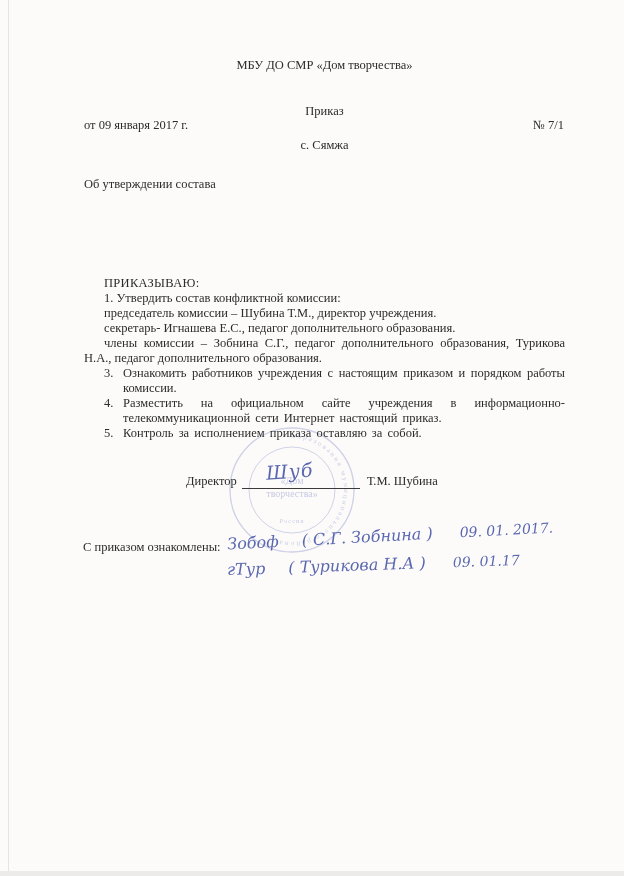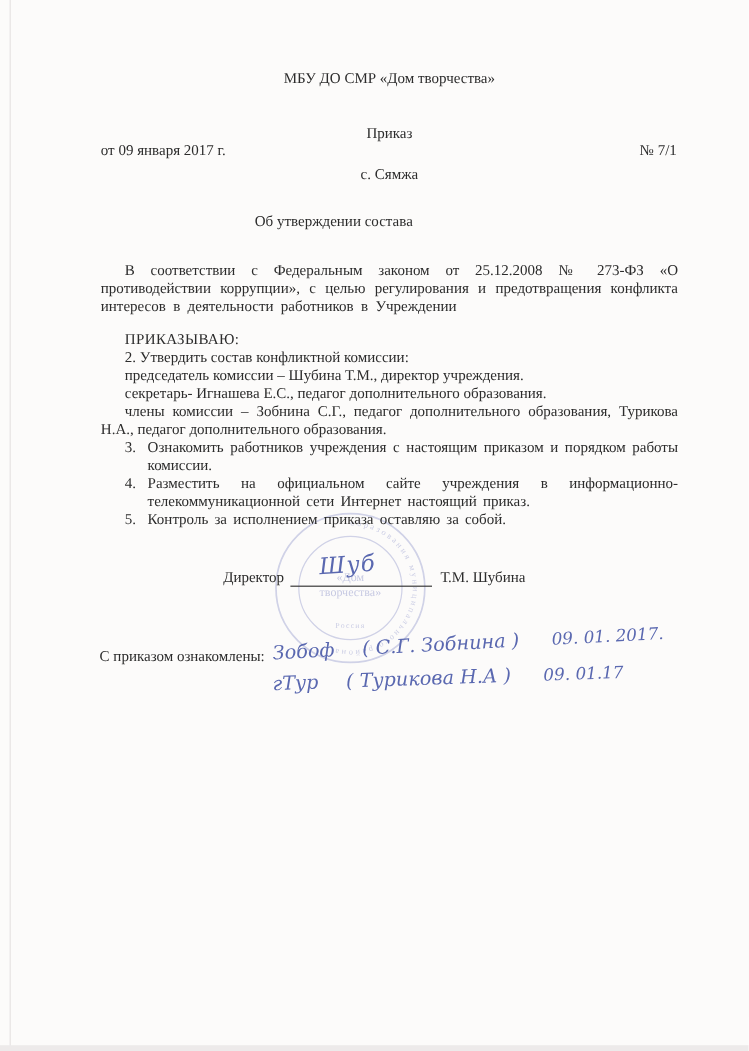"Об утверждении состава" .subject { text-align: right -> left }
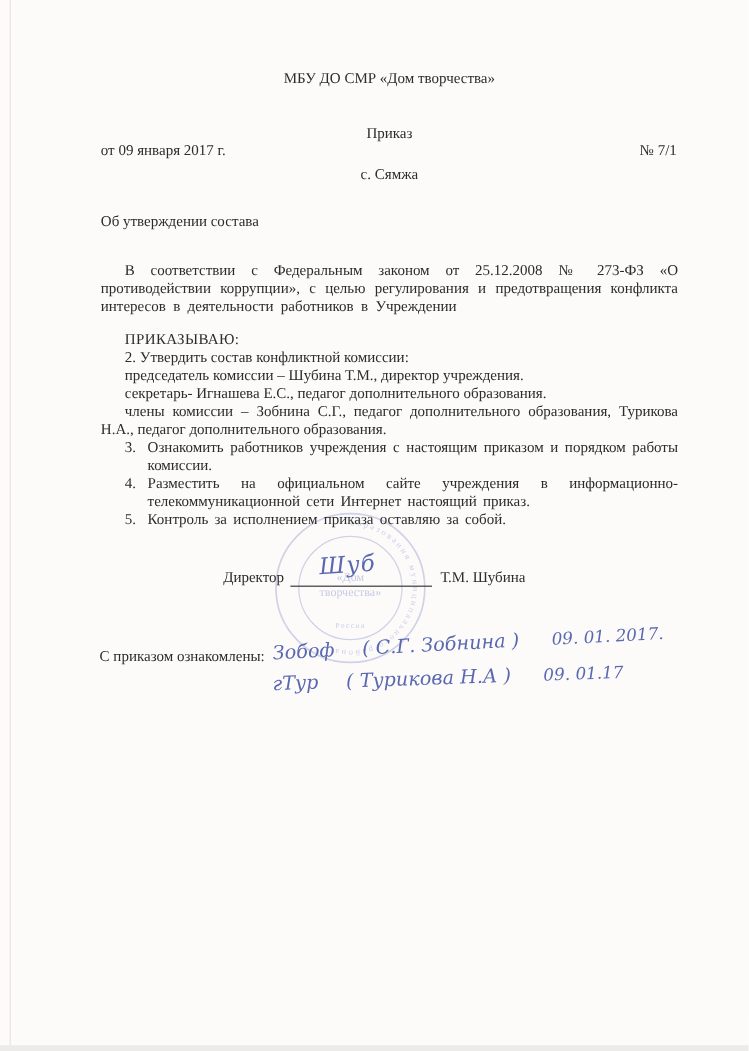"В соответствии с Федеральным законом" div.abs { html: <div>В соответствии с Федеральным законом от 25.12.2008 № 273-ФЗ «О противодействии коррупции», с целью регулирования и предотвращения конфликта интересов в деятельности работников в Учреждении</div> -> none }
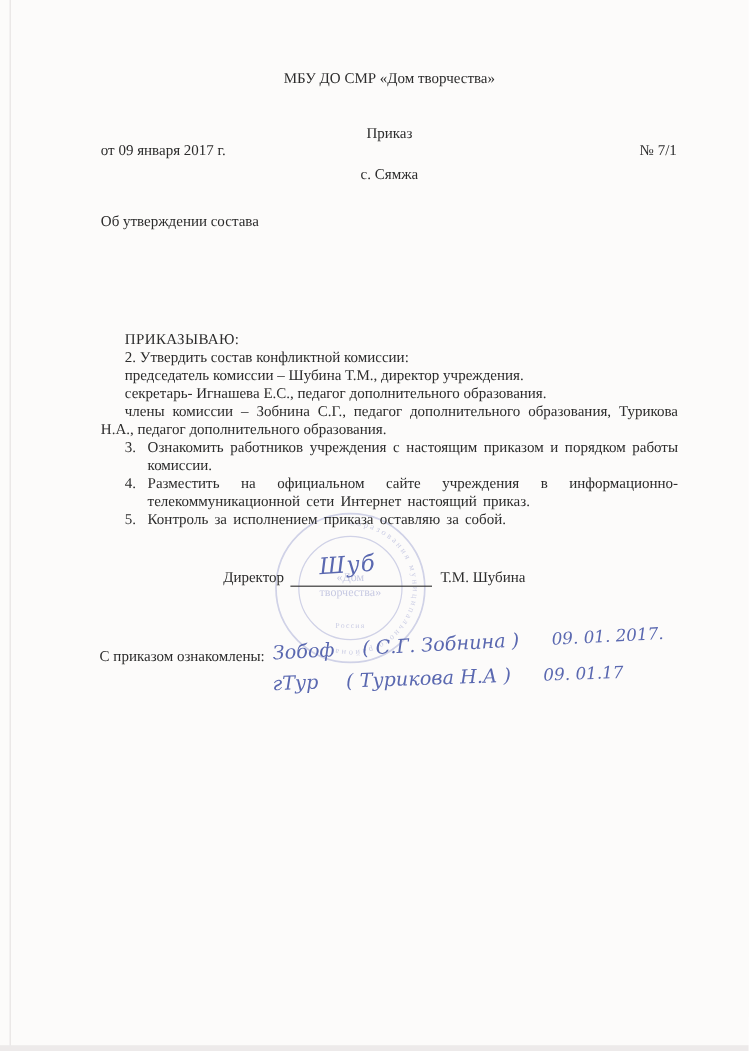"2. Утвердить состав конфликтной" div.para { text: 2 -> 1 }
